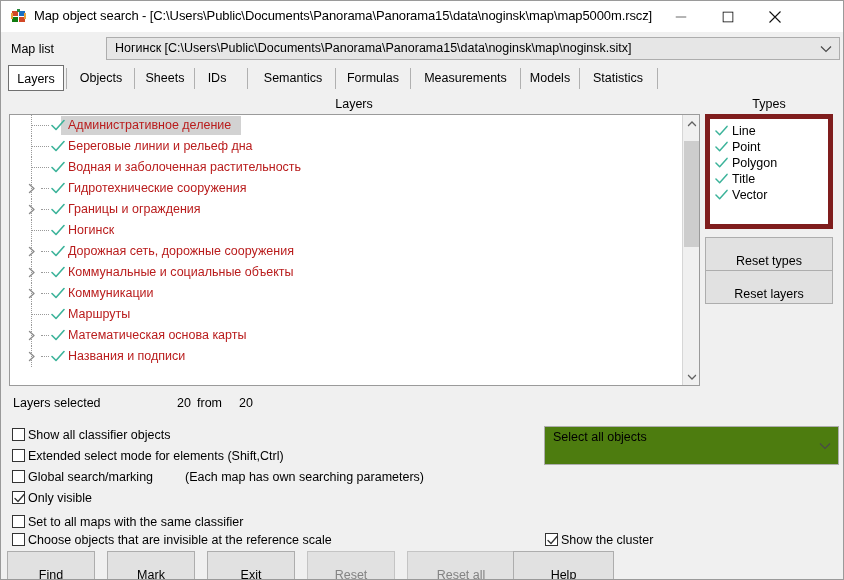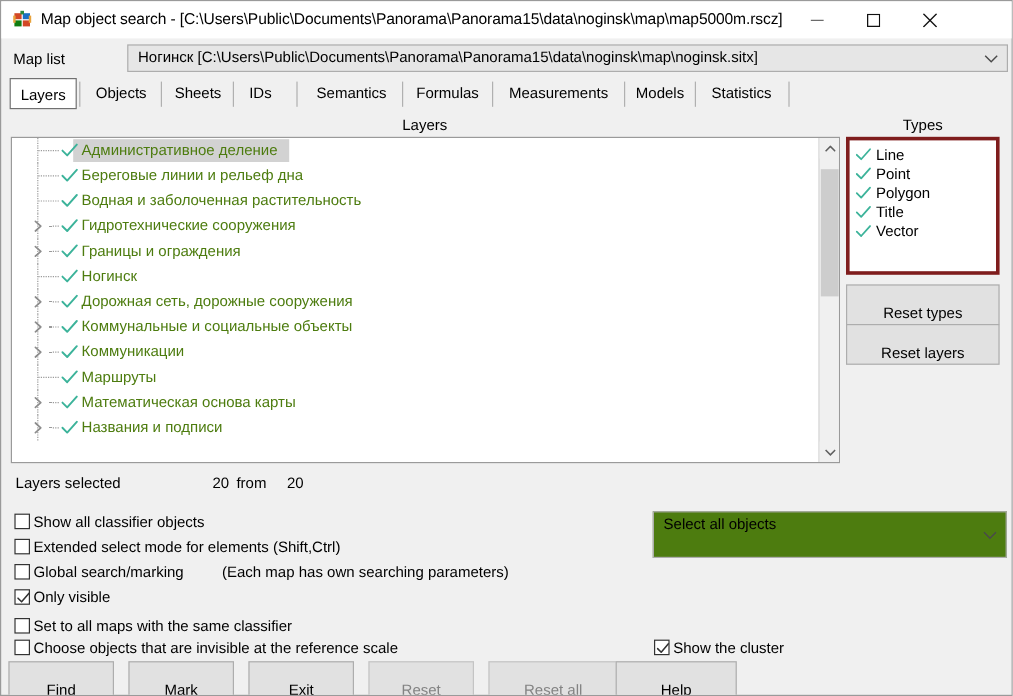"Административное деление" .tw-label { color: #4d7c0f -> #b91c1c }
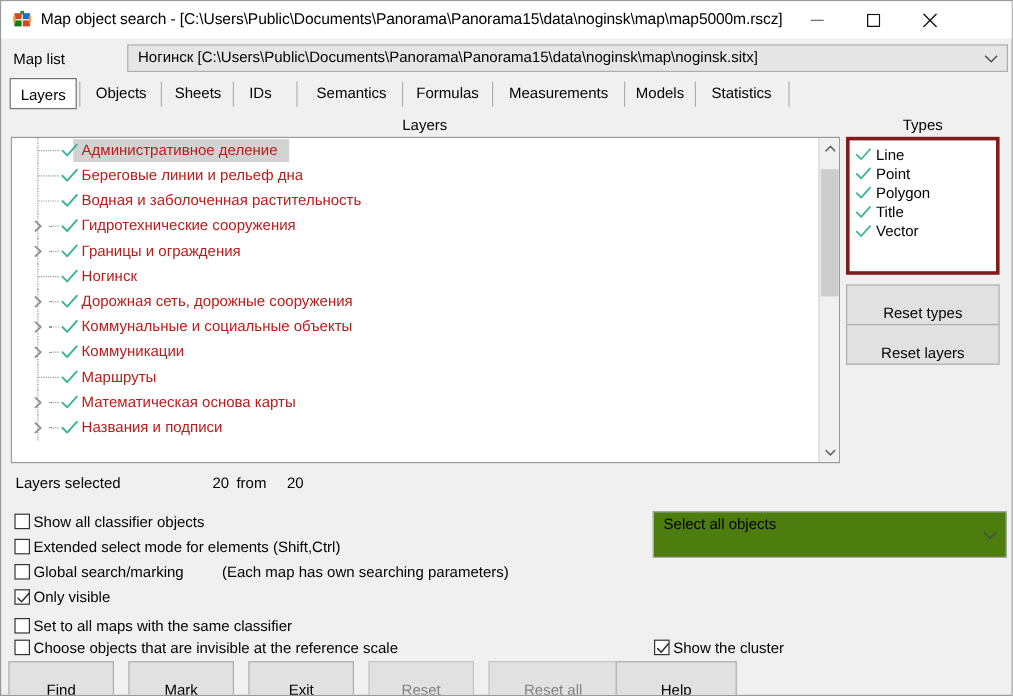"Line" .types-panel { border: 3px solid #7f1d1d -> 5px solid #7f1d1d }
